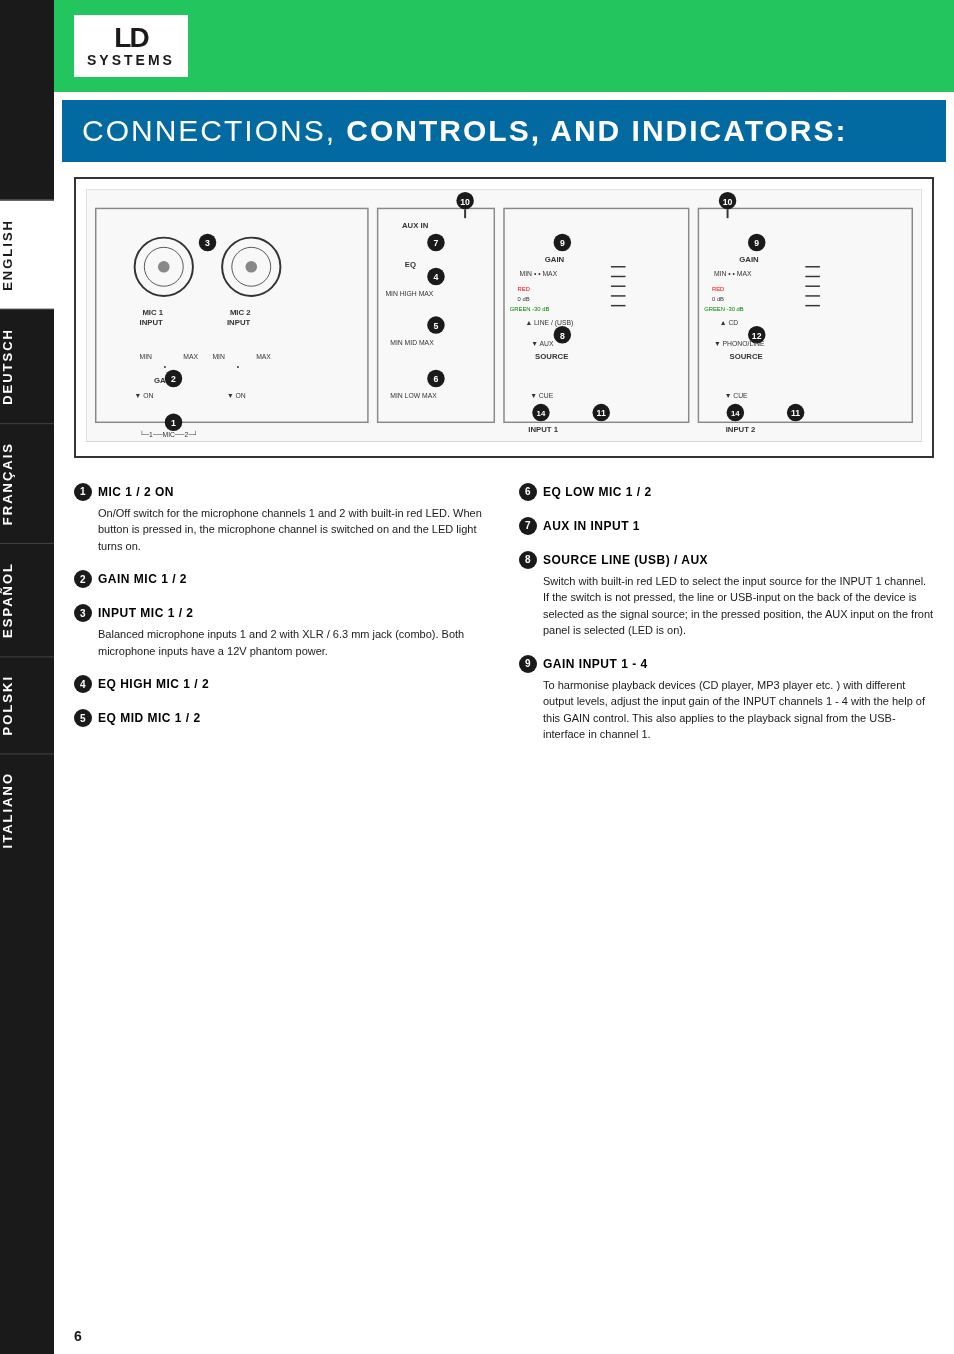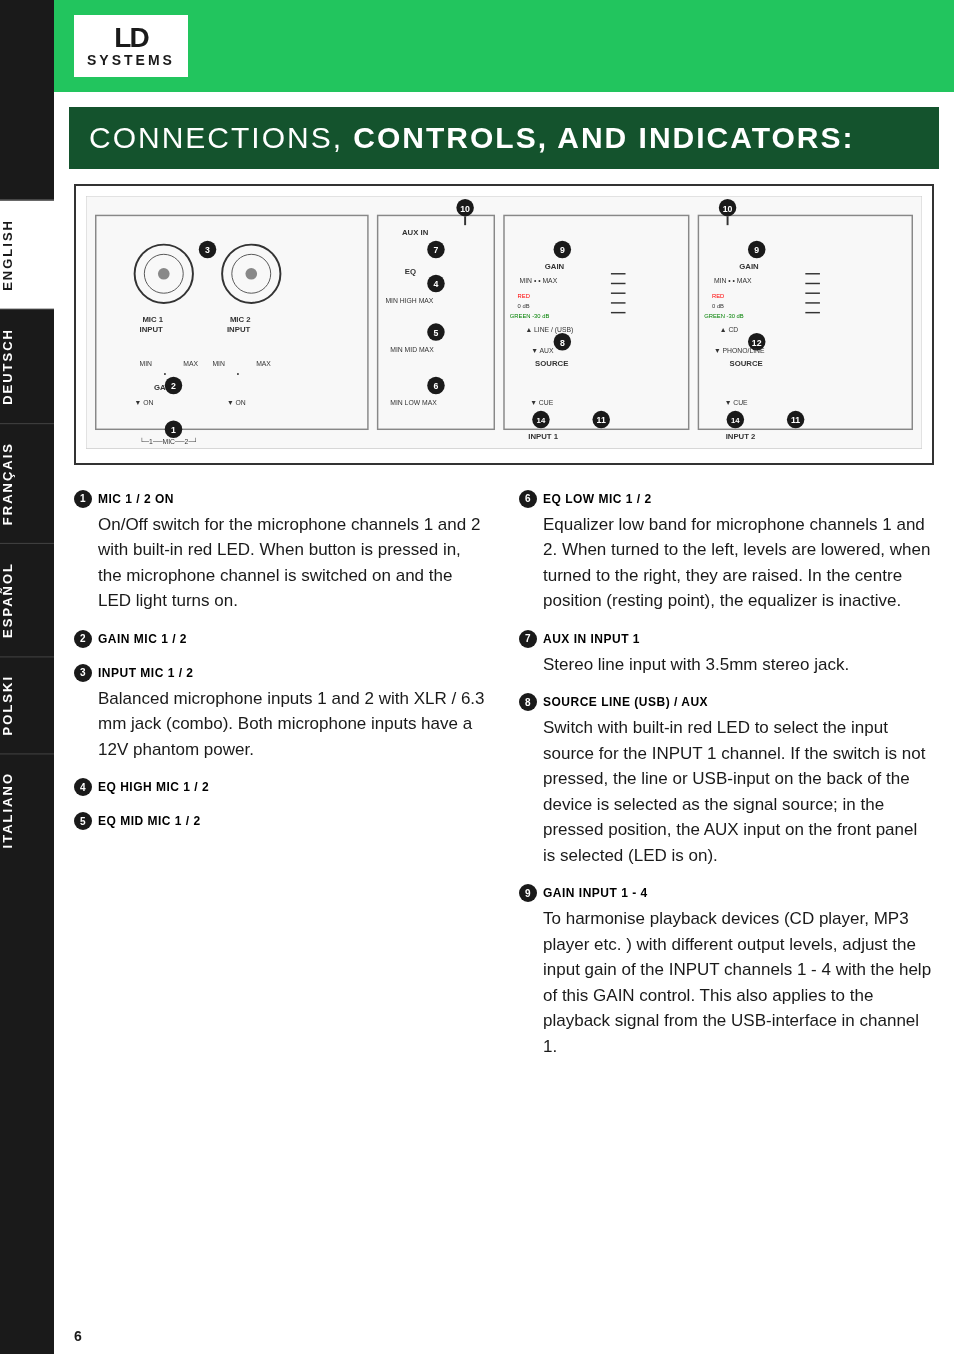"CONNECTIONS, CONTROLS, AND INDICATORS:" .title-banner { background: #14532d -> #0369a1; margin: 15px -> 8px }
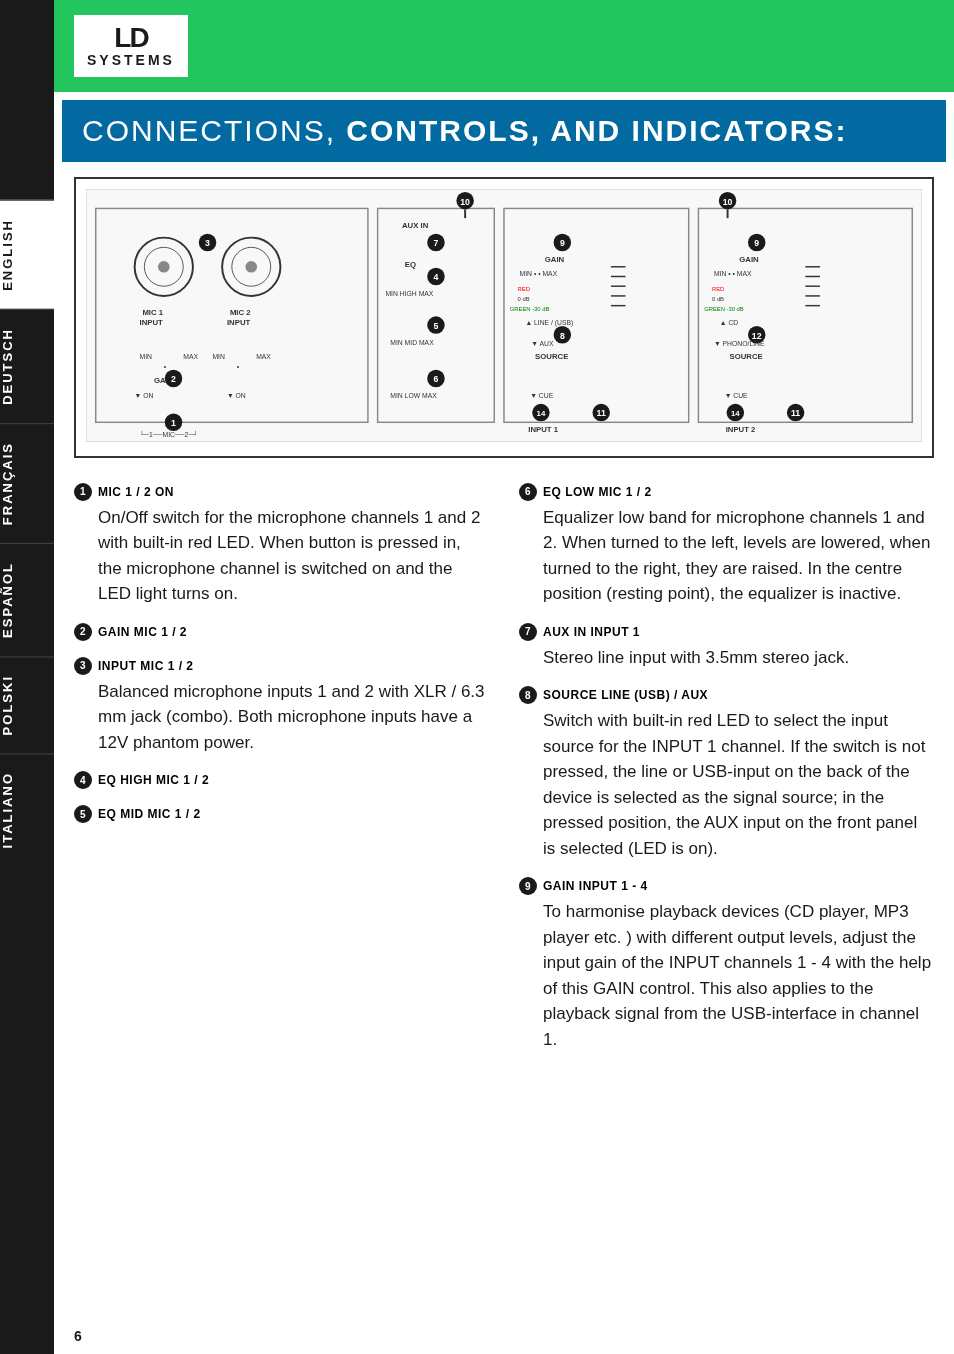"On/Off switch for the microphone" .section-body { font-size: 17px -> 11px }
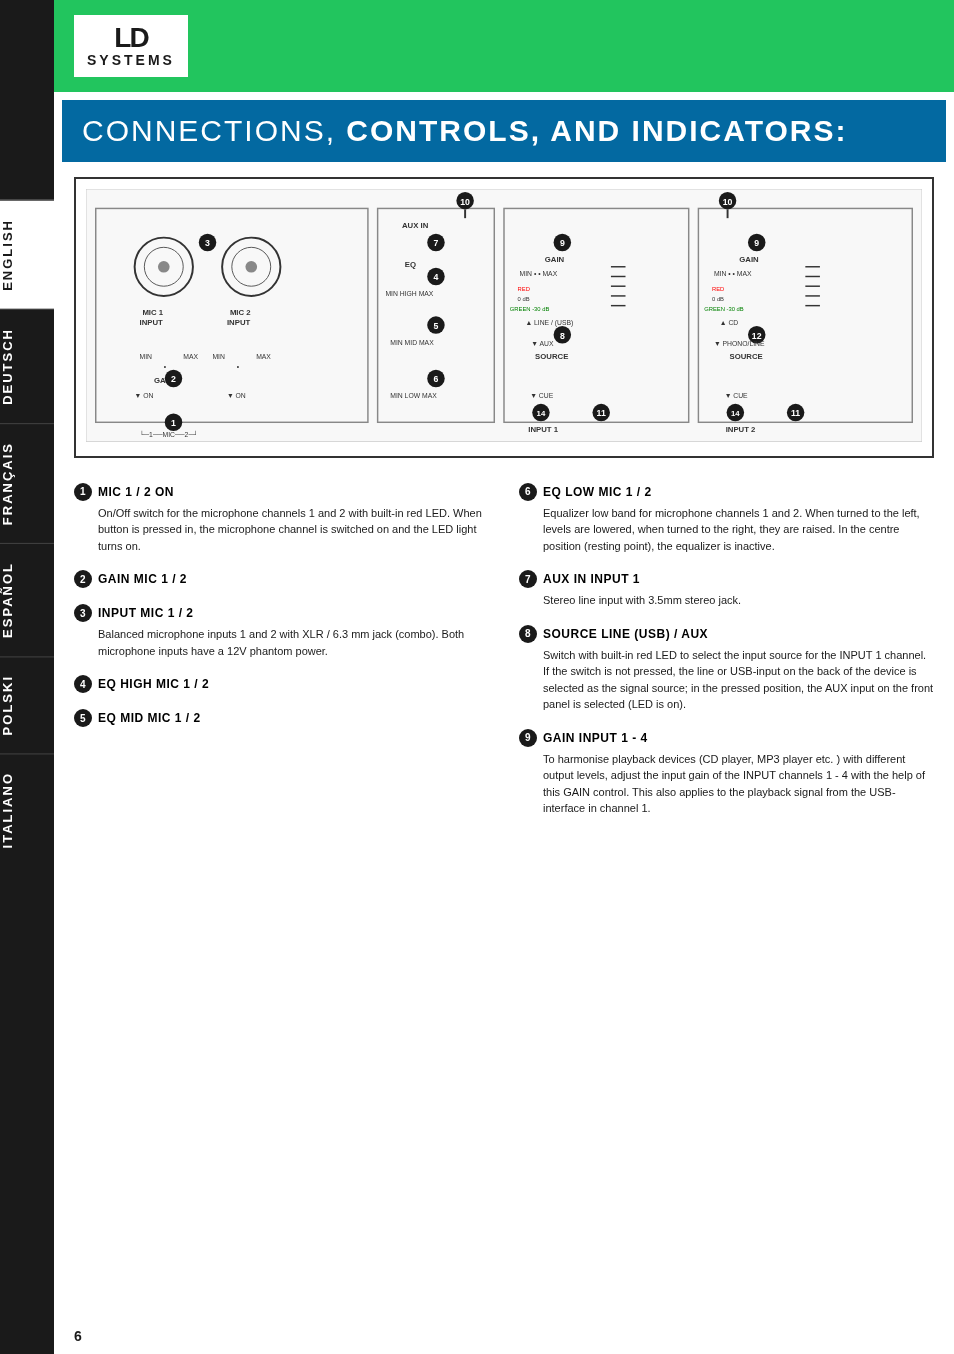"Equalizer low band for microphone" div.section-body { html: <div>Equalizer low band for microphone channels 1 and 2. When turned to the left, levels are lowered, when turned to the right, they are raised. In the centre position (resting point), the equalizer is inactive.</div> -> none }
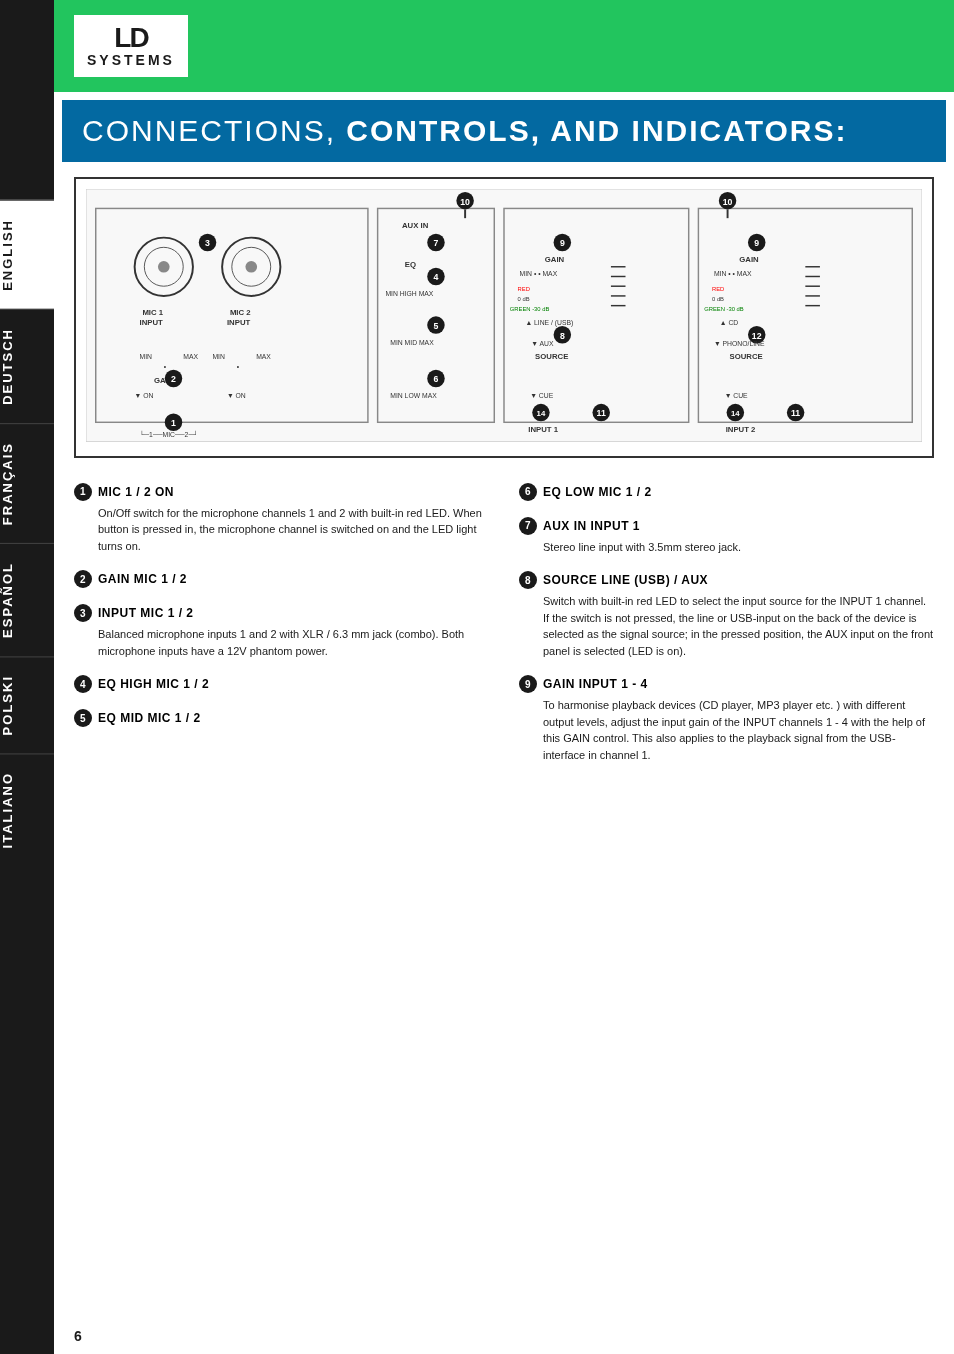"Stereo line input with 3.5mm" div.section-body { html: <div>Stereo line input with 3.5mm stereo jack.</div> -> none }
